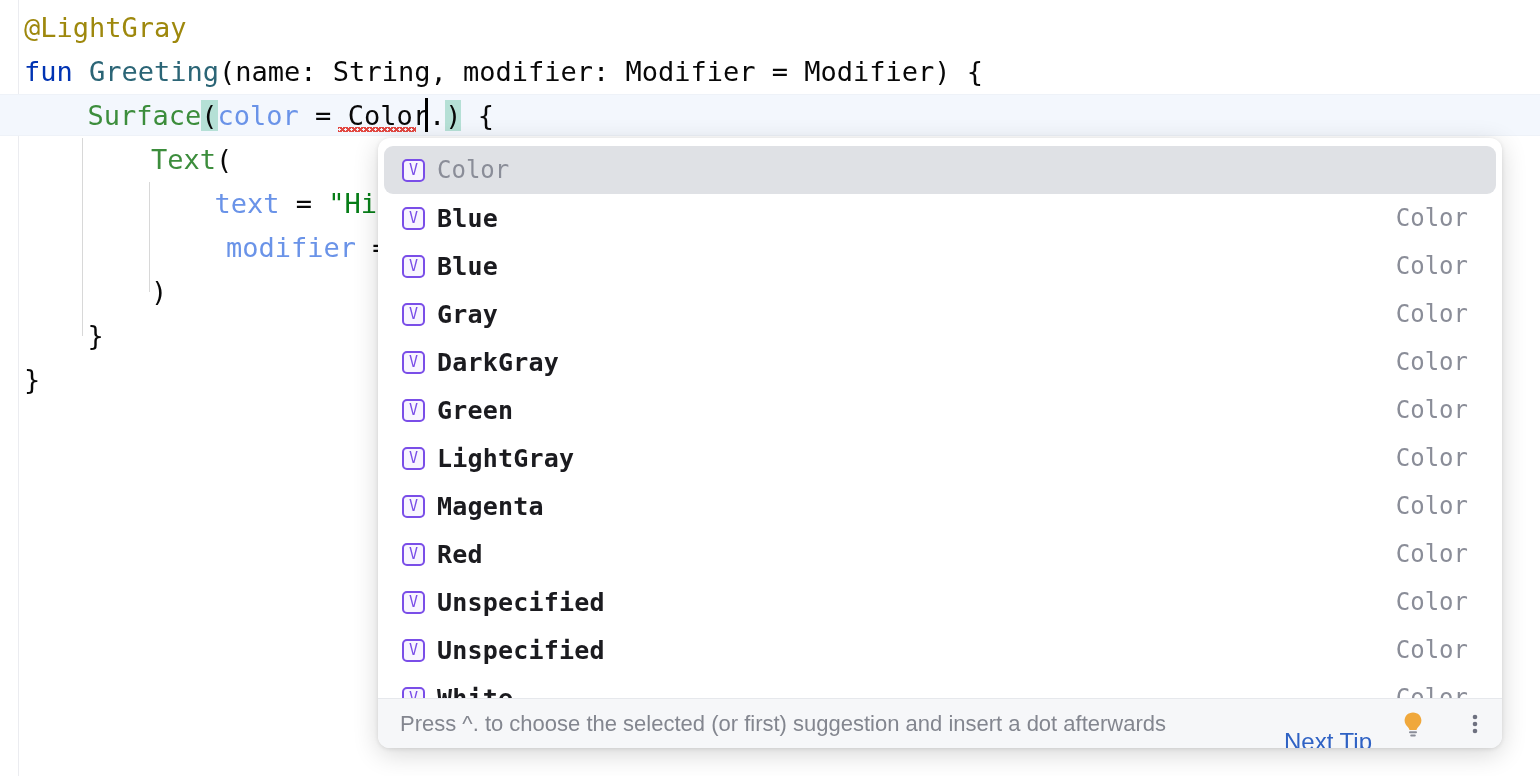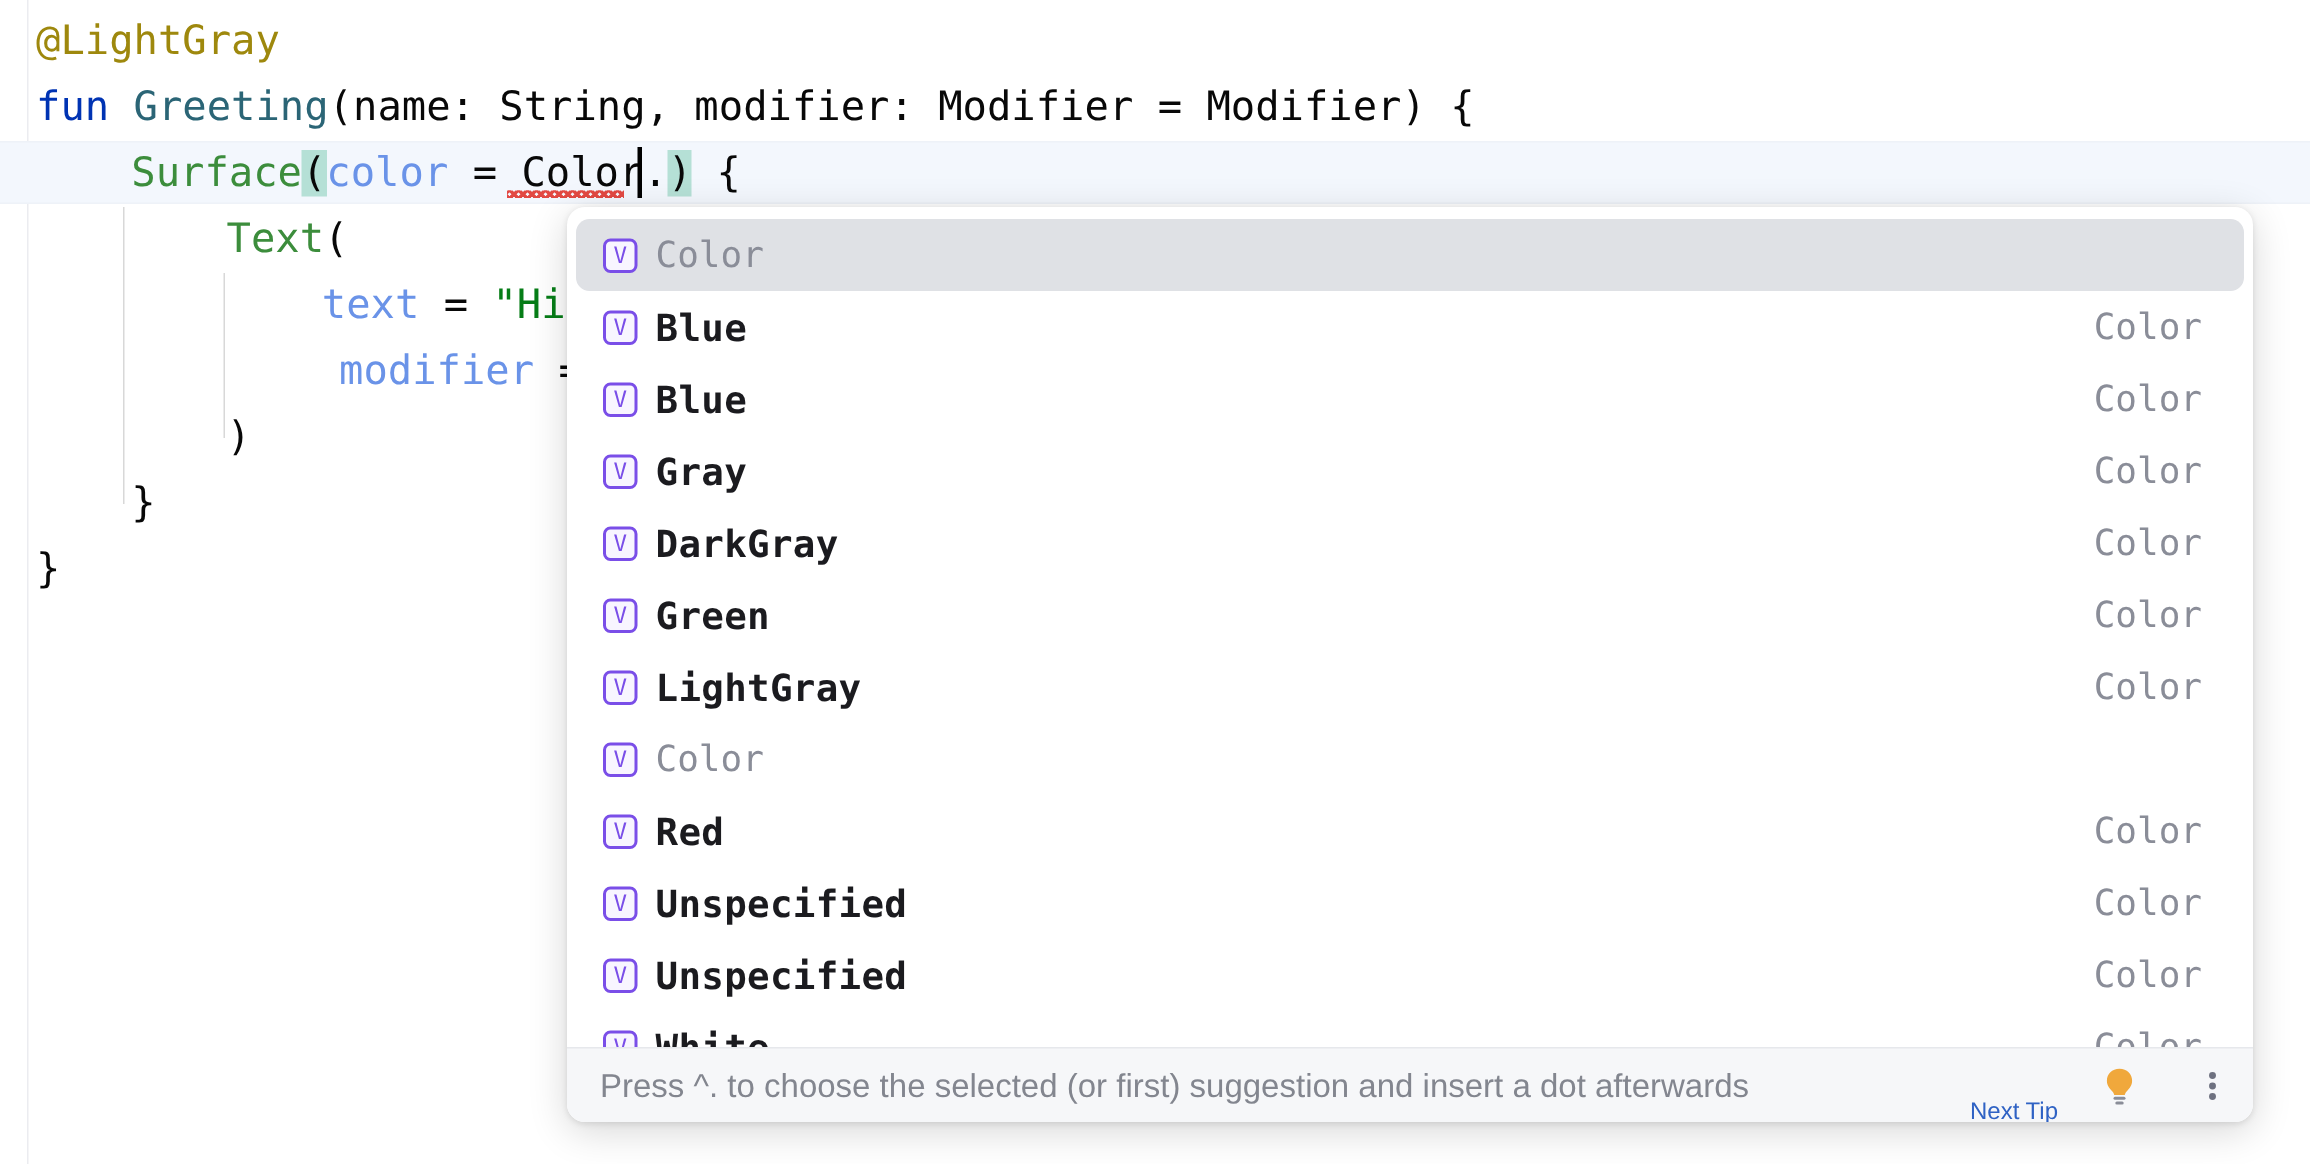"Magenta" span.item-label { html: none -> <span>Magenta</span> }
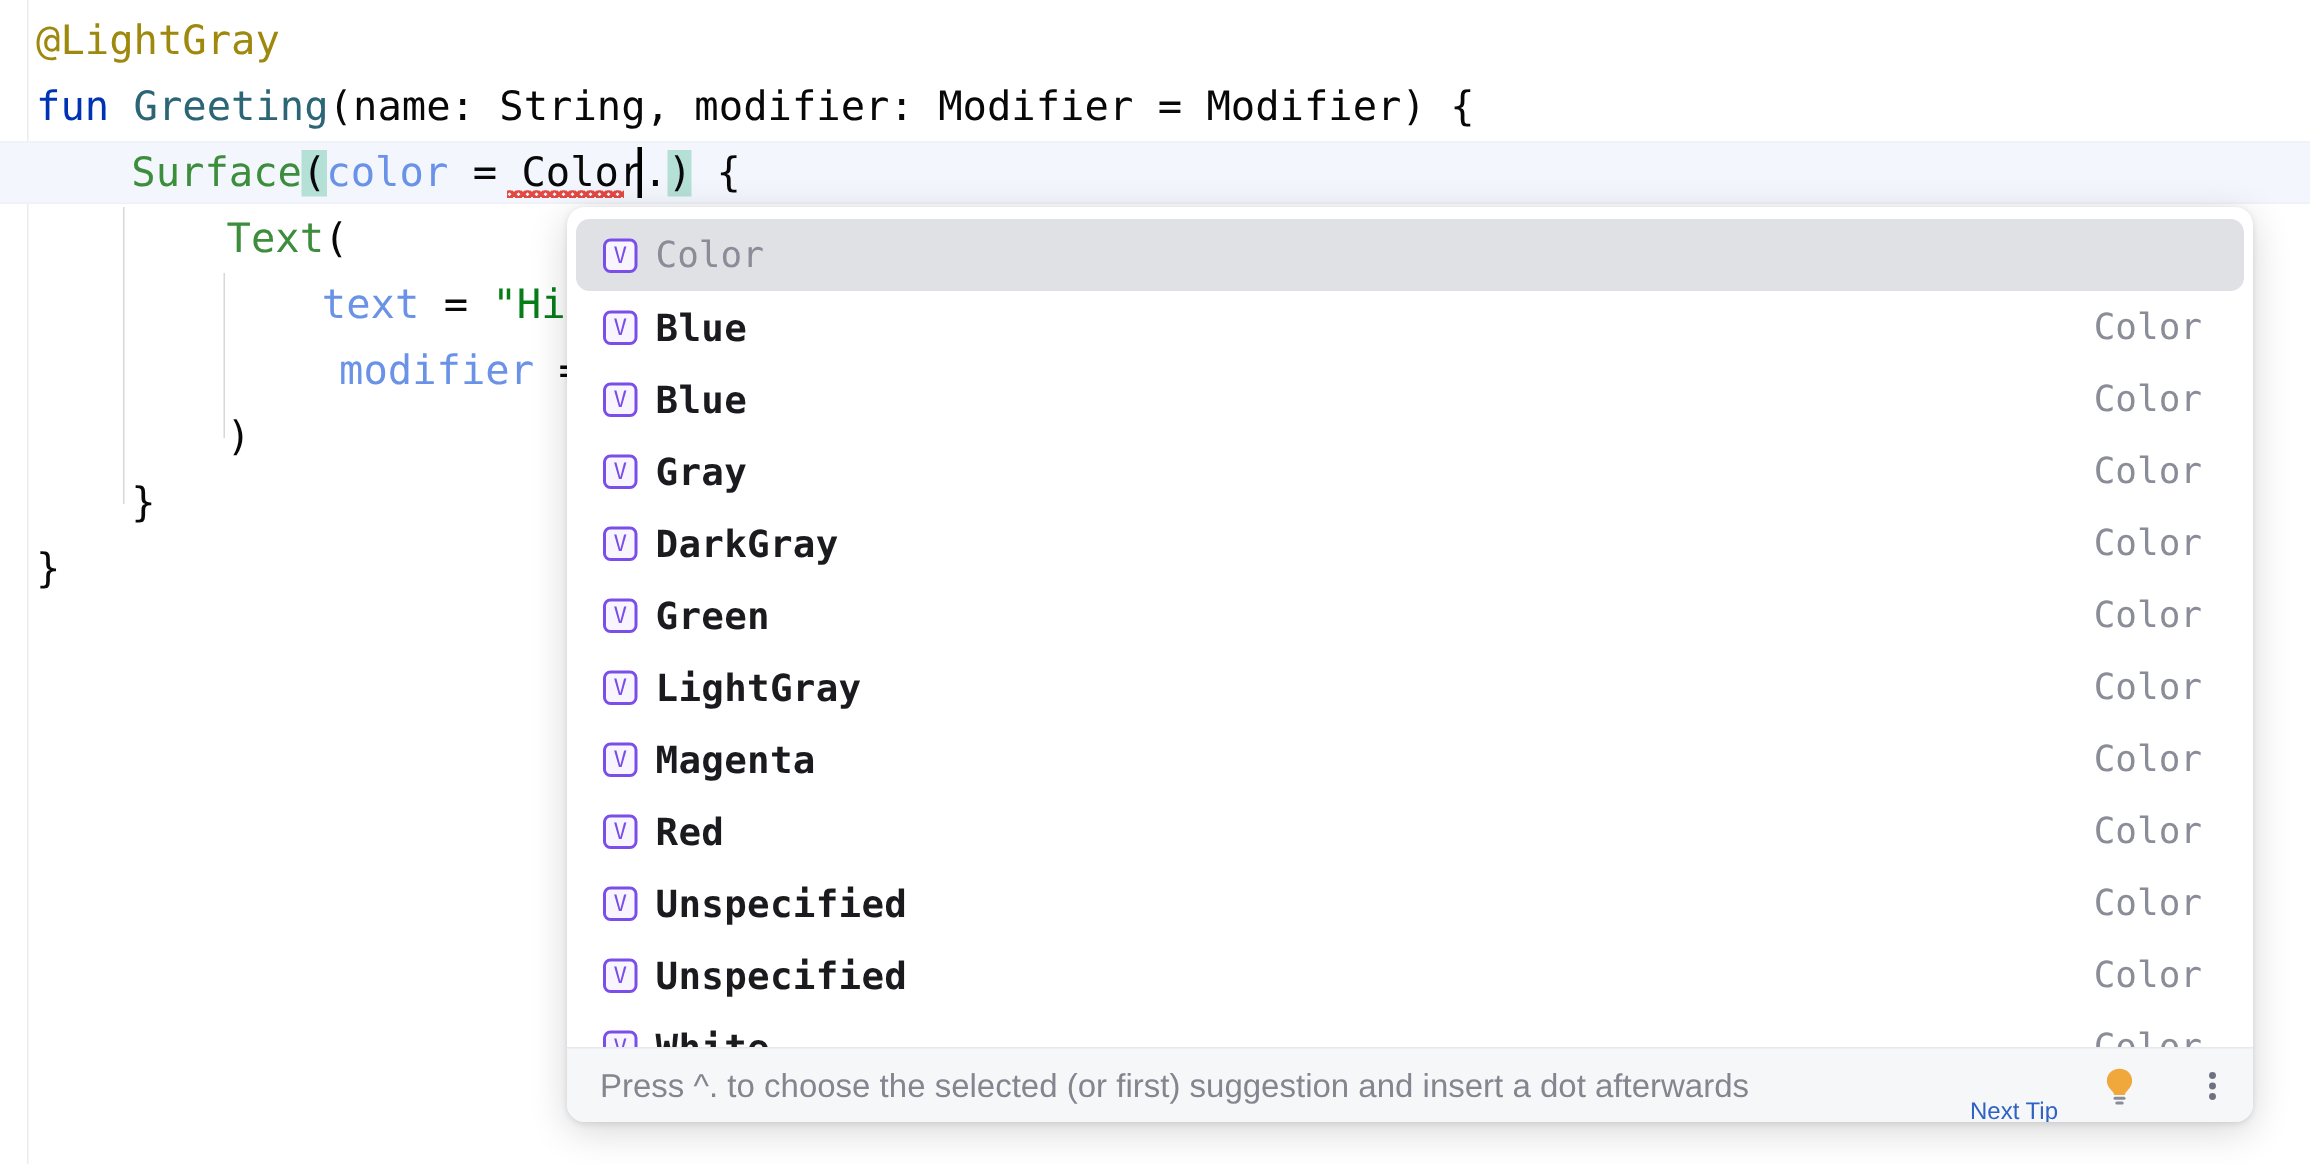"Next Tip" #next-tip-link { font-size: 16px -> 24px }
